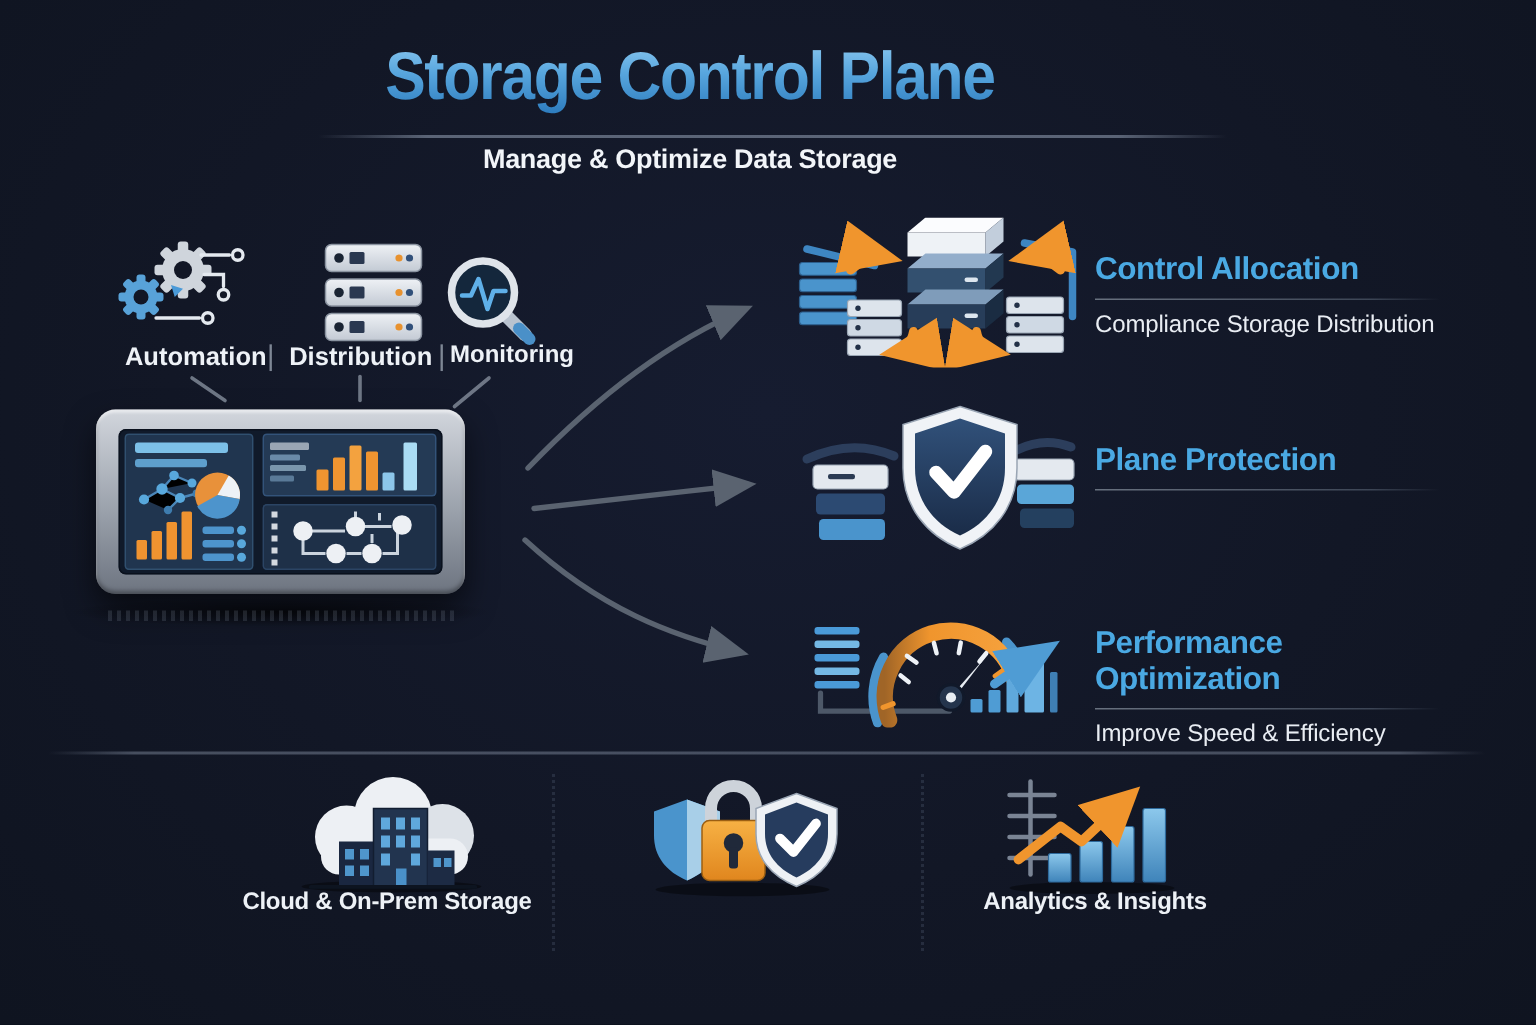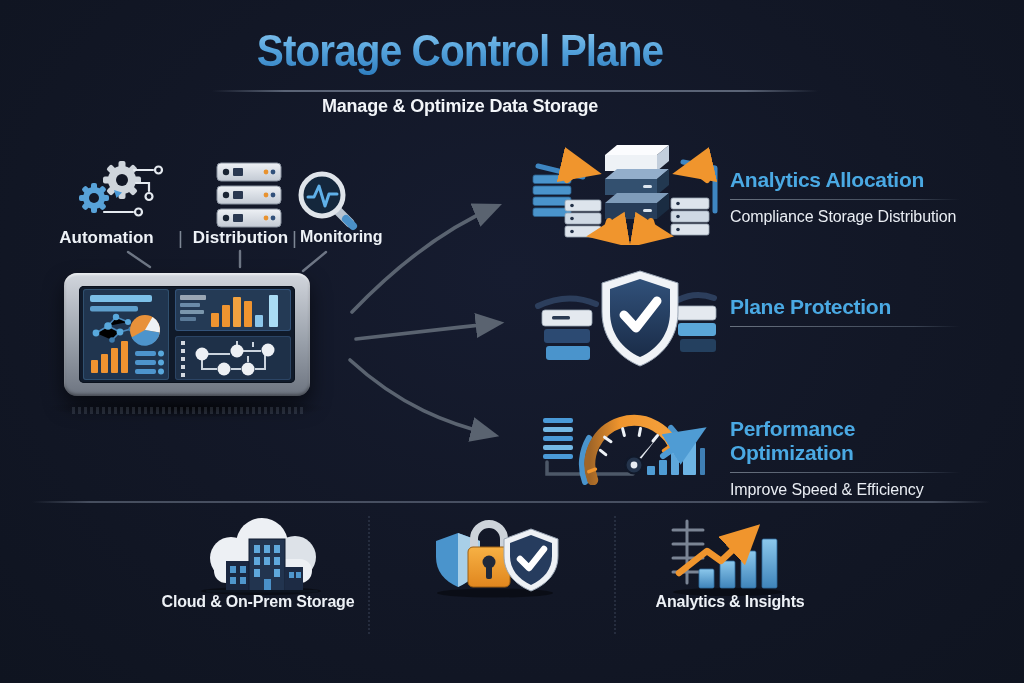"Analytics Allocation" div.out-title { text: Analytics -> Control }
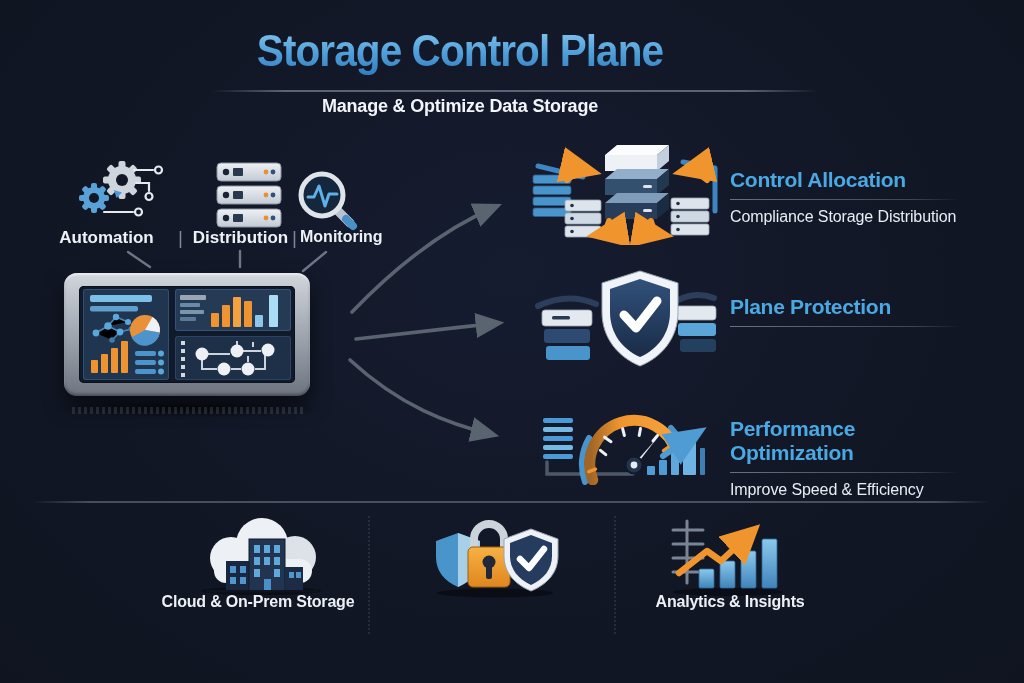"Automation" .l-automation { left: 44px -> 68px }
